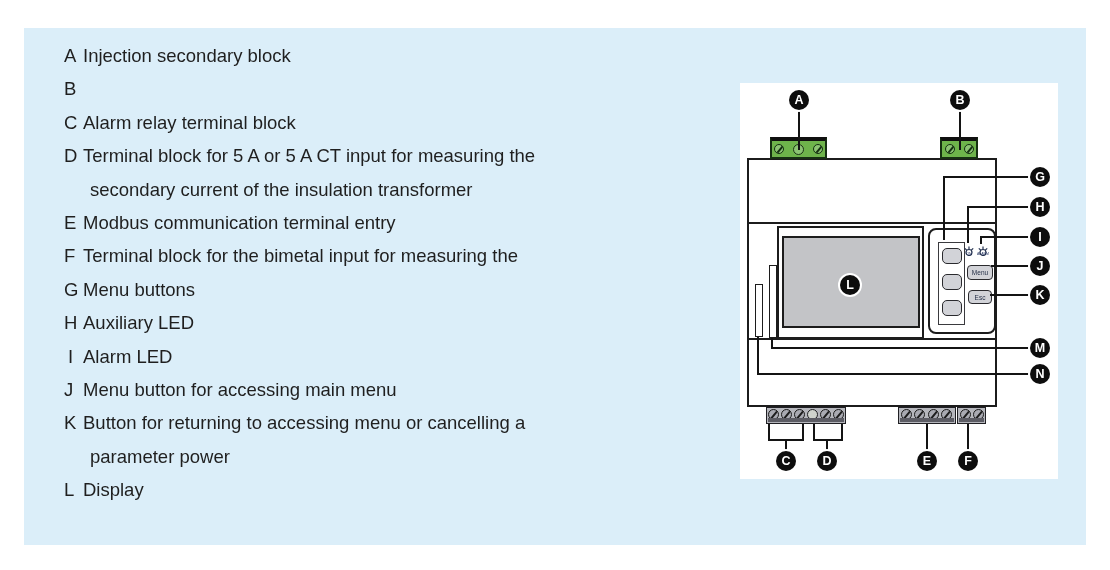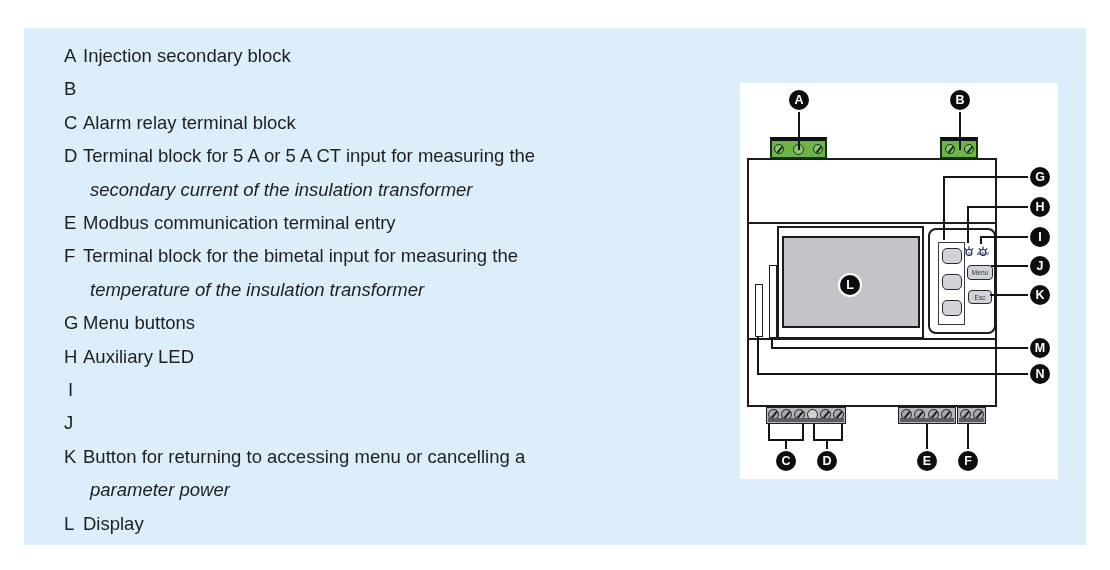"secondary current of the insulation" .lg-indent { font-style: italic -> none }
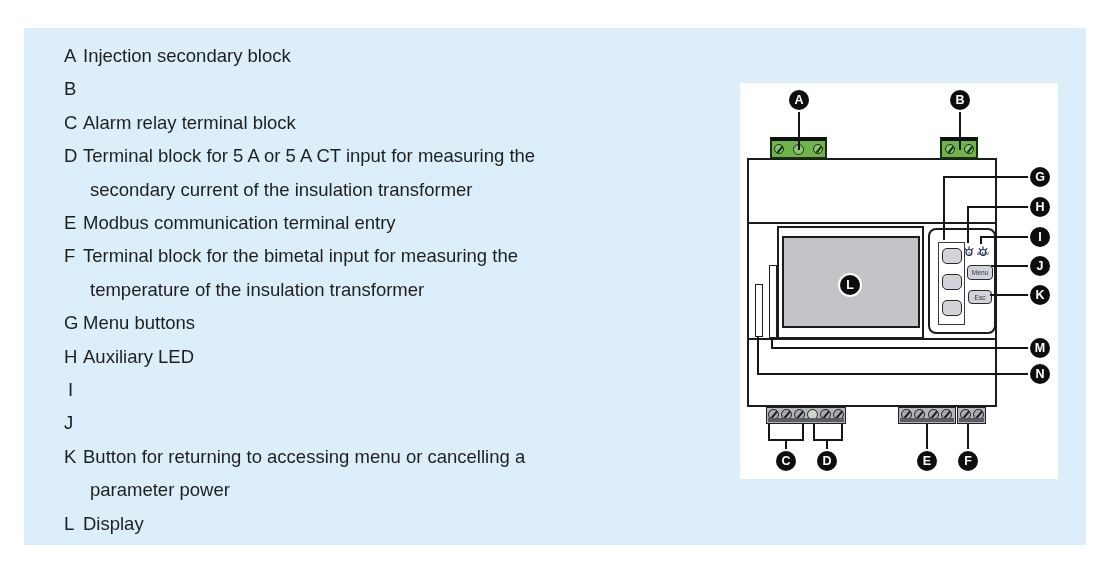"temperature of the insulation" div.lg-indent { html: <div>temperature of the insulation transformer</div> -> none }
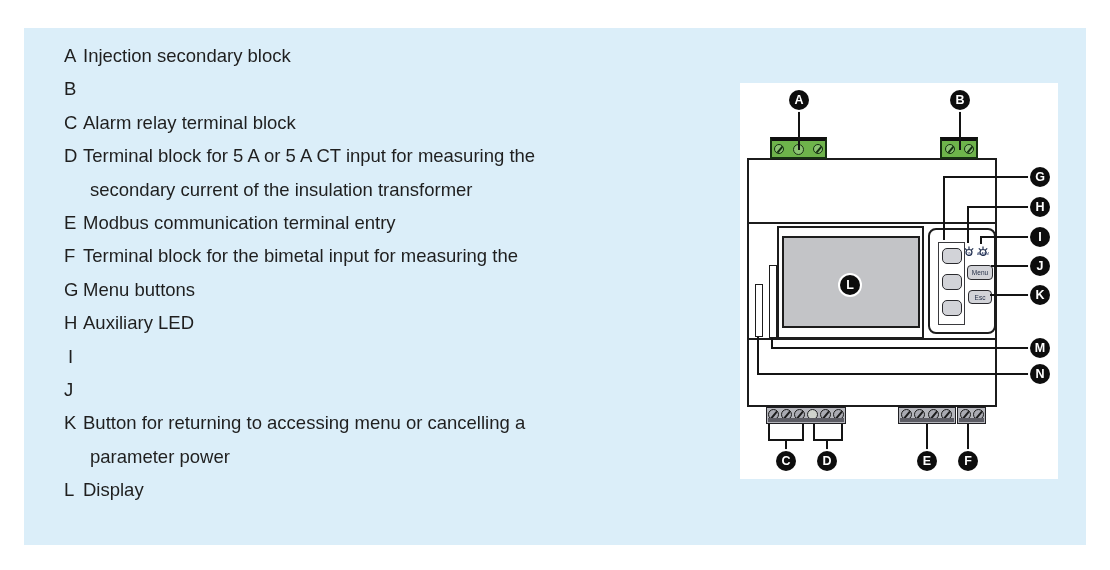"Alarm LED" span { html: none -> <span>Alarm LED</span> }
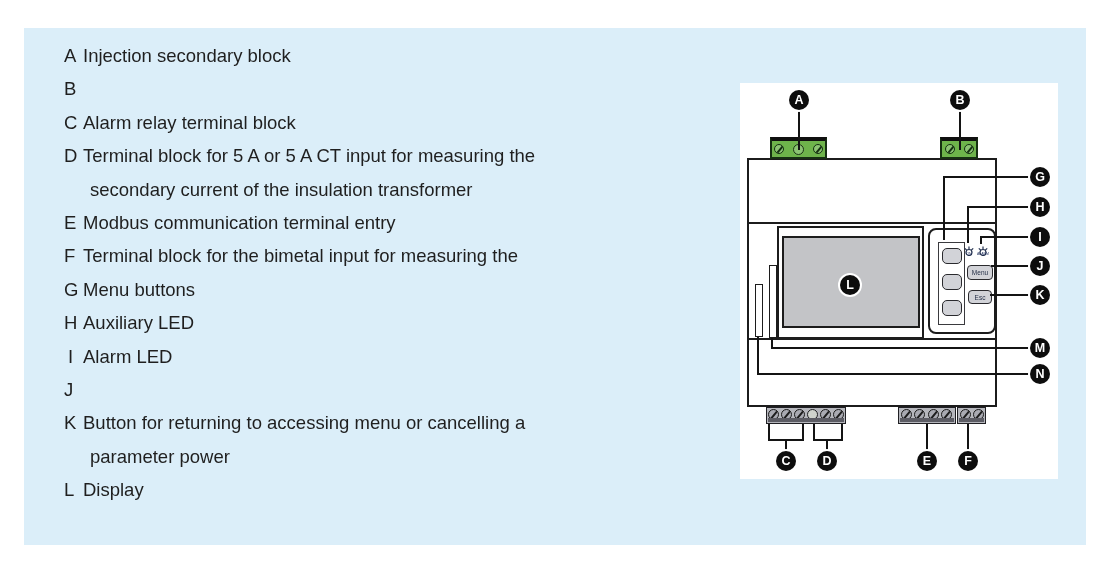"Menu button for accessing main" span { html: none -> <span>Menu button for accessing main menu</span> }
